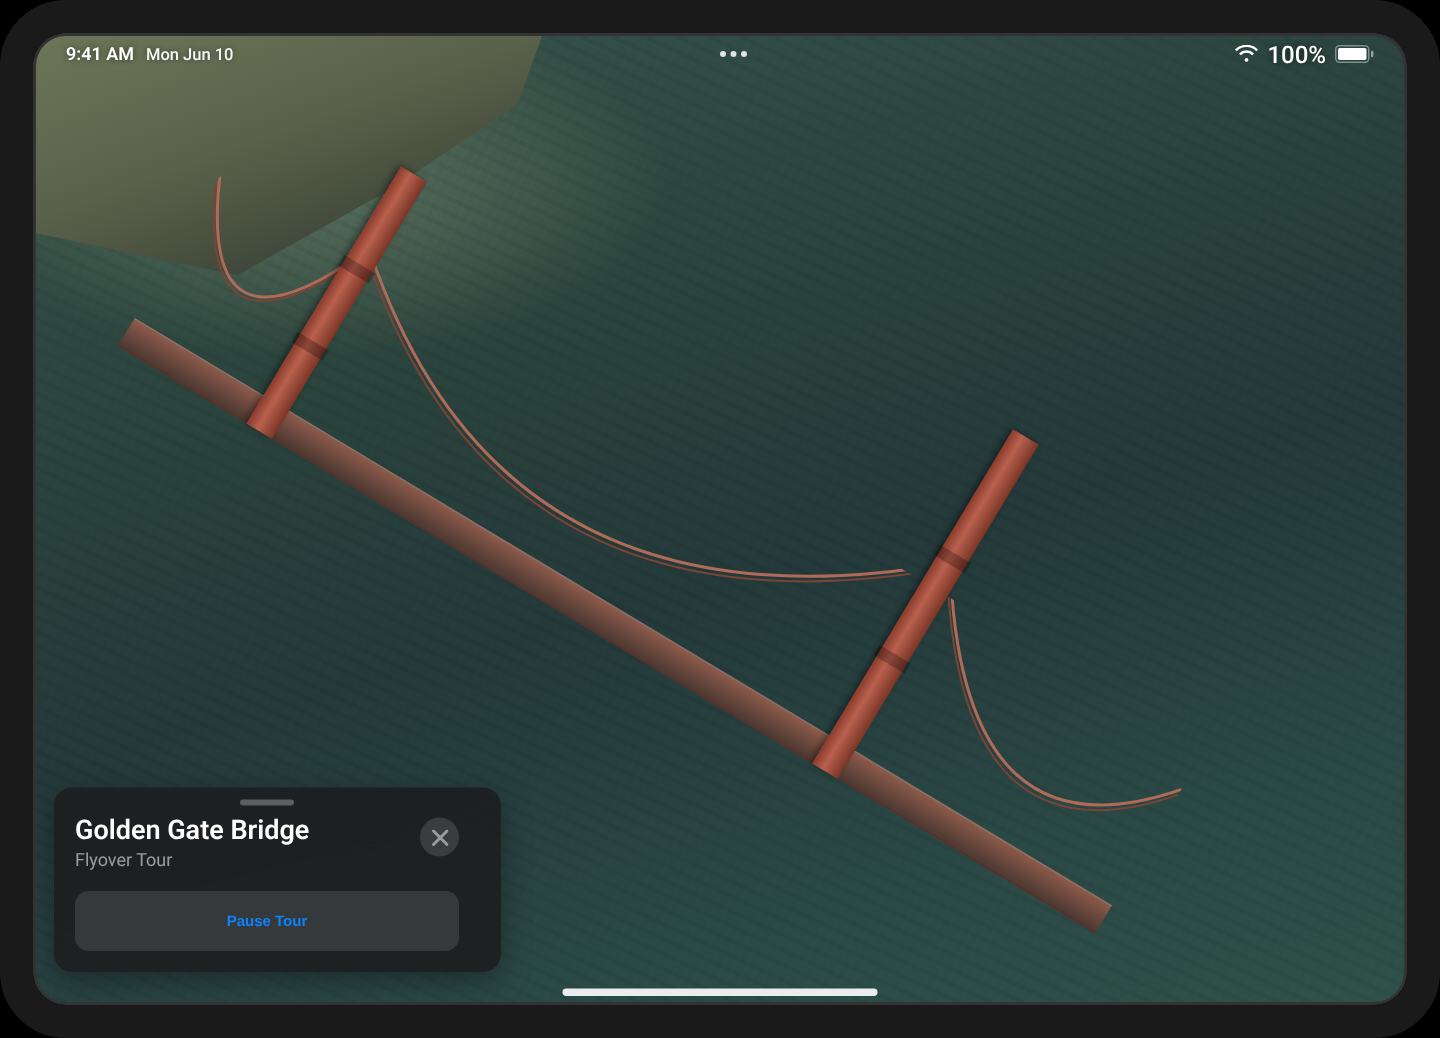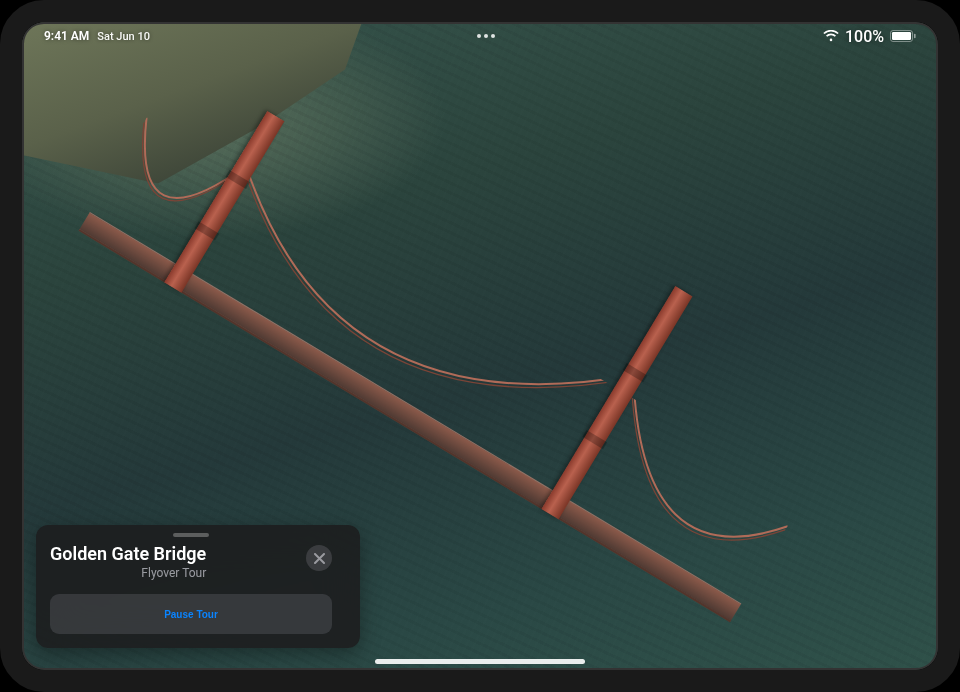"Sat Jun 10" span.date { text: Sat -> Mon }
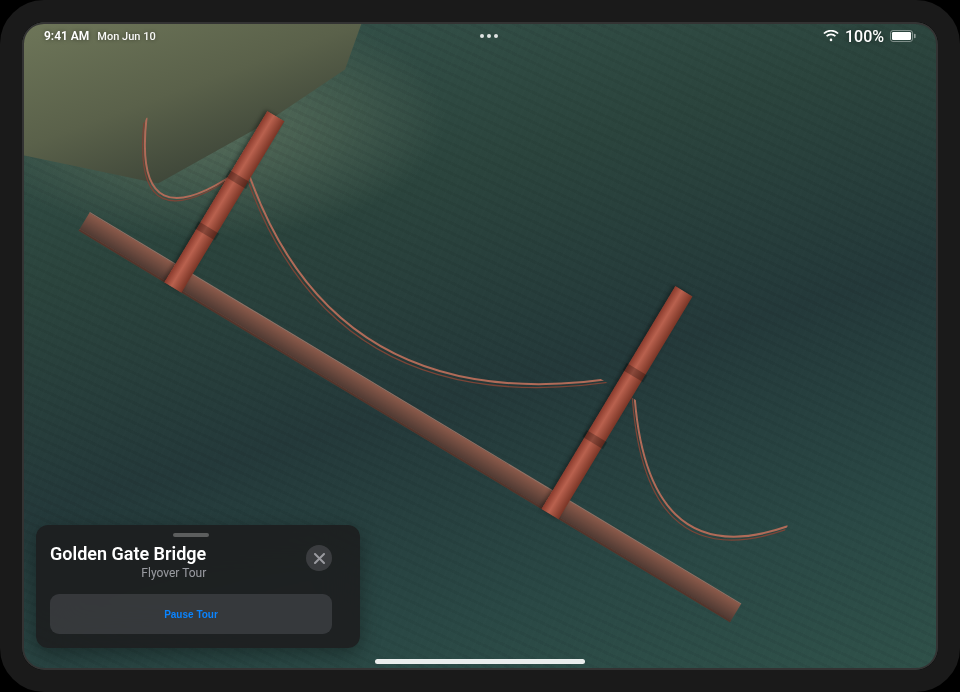"Golden Gate Bridge" .card { width: 324px -> 298px }
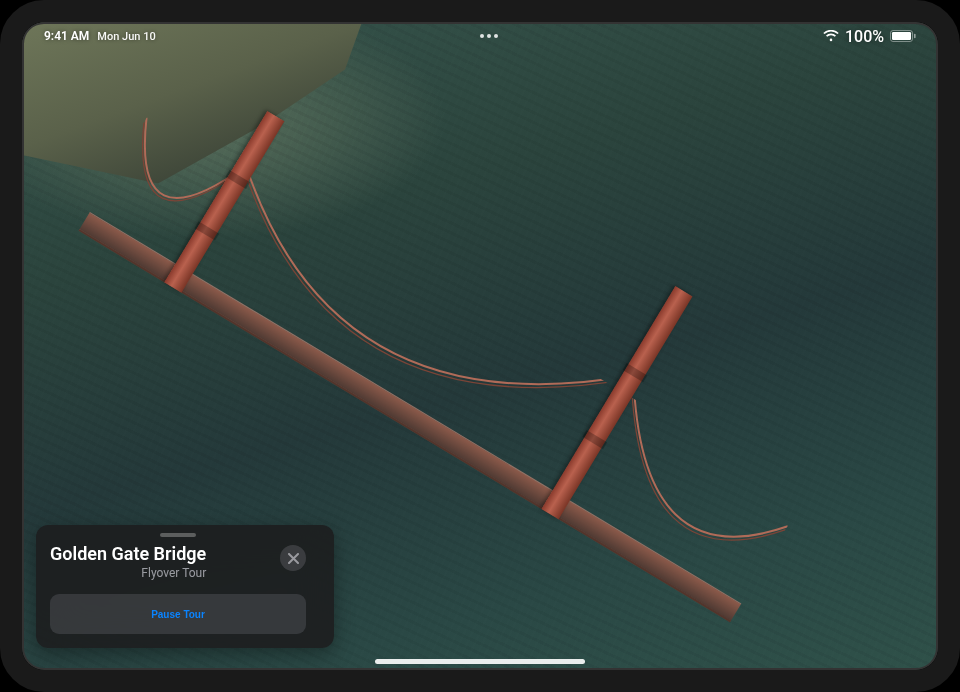"Flyover Tour" .card-sub { text-align: right -> none }
